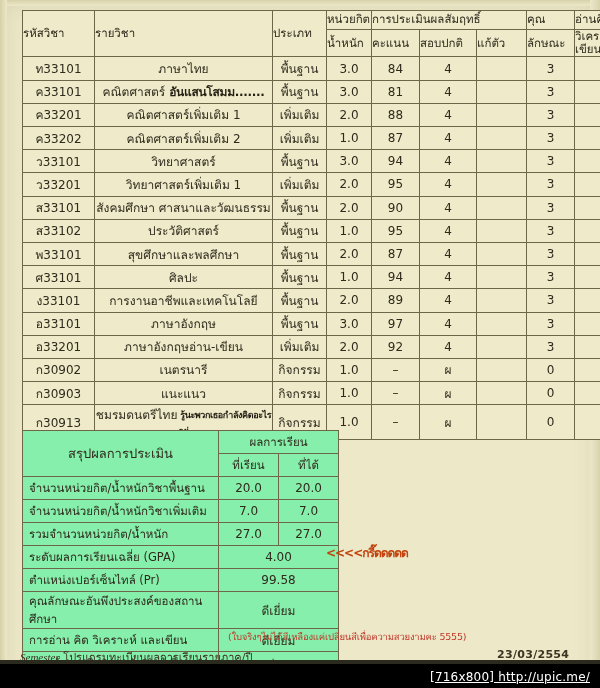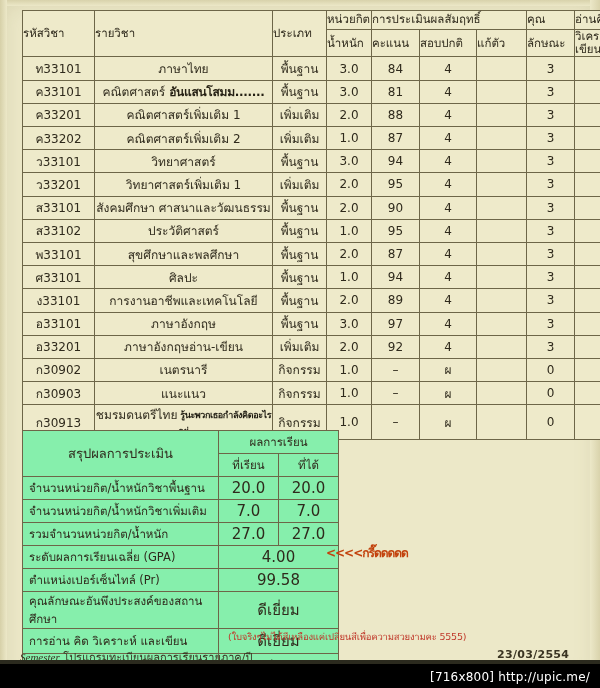"20.0" table.summary td.val { font-size: 15px -> 12px }
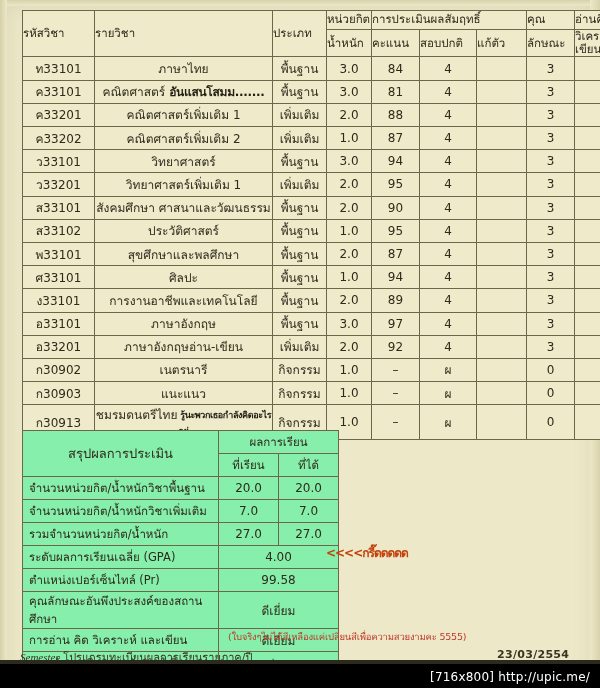"[716x800] http://upic.me/" .watermark-text { text-decoration: none -> underline }
